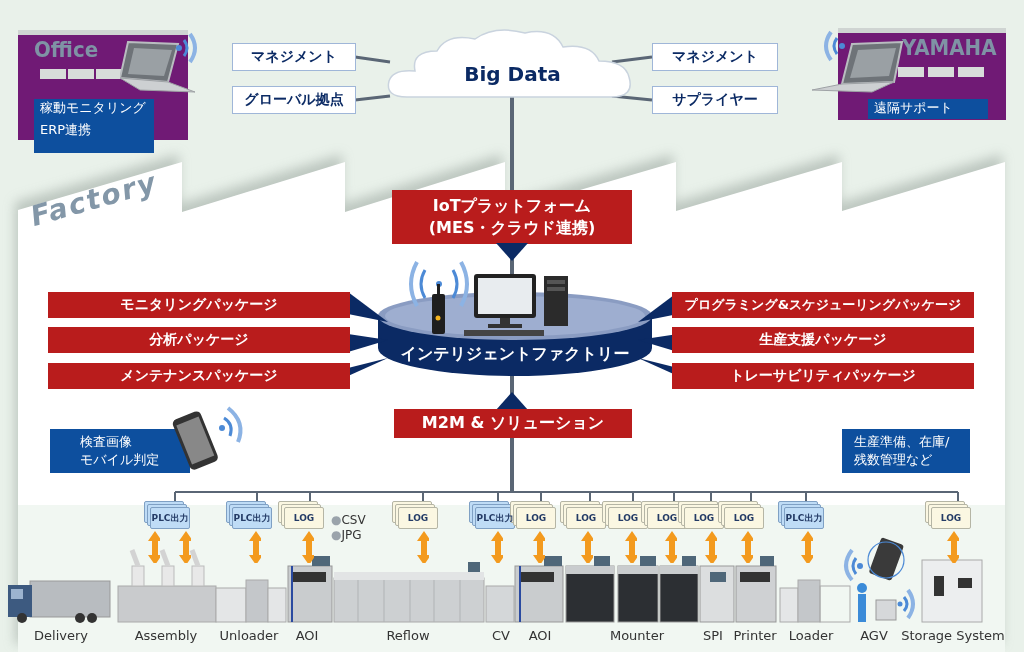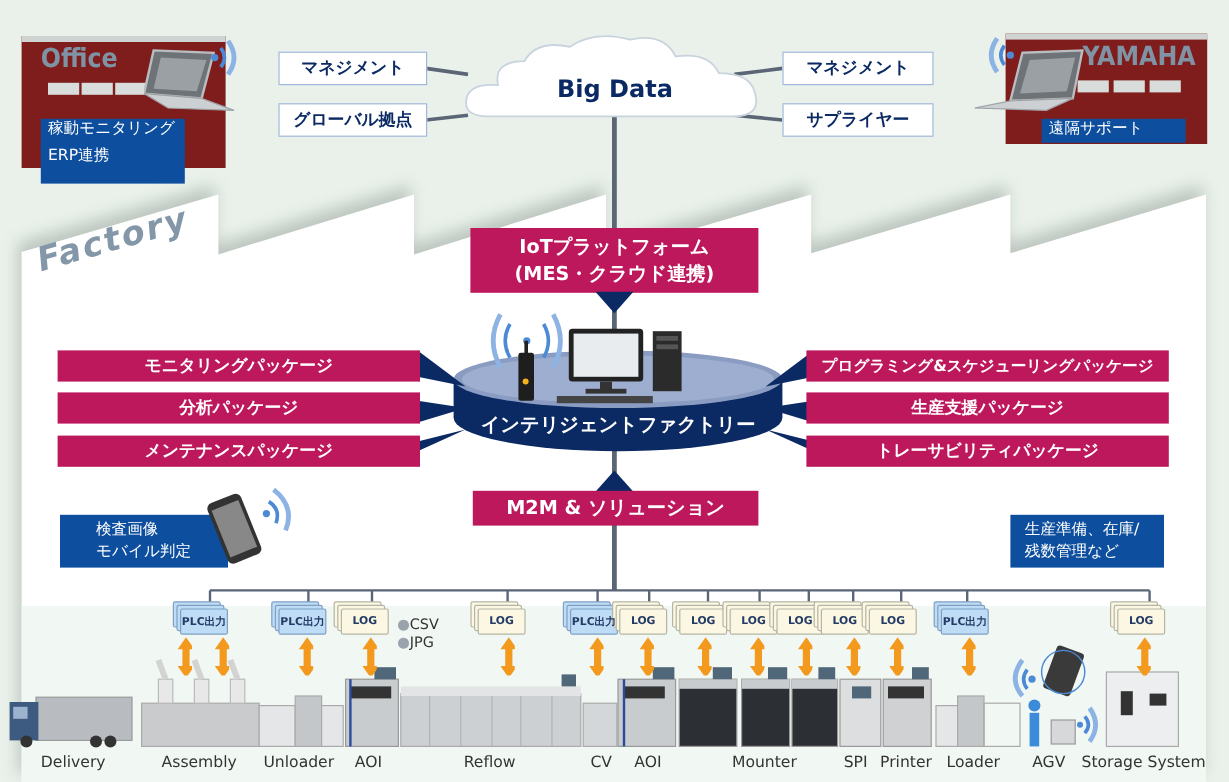"Office" .bldg { background: #7f1d1d -> #701a75 }
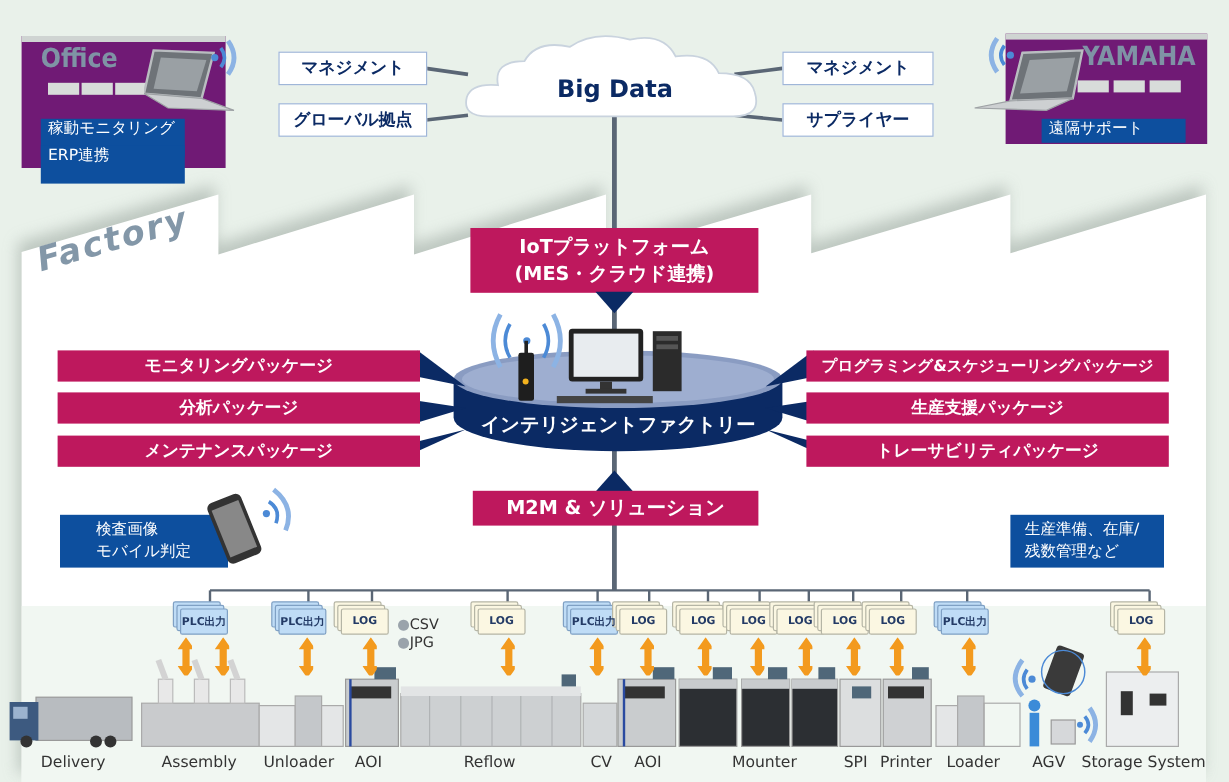"IoTプラットフォーム" .navy { background: #be185d -> #b91c1c }
